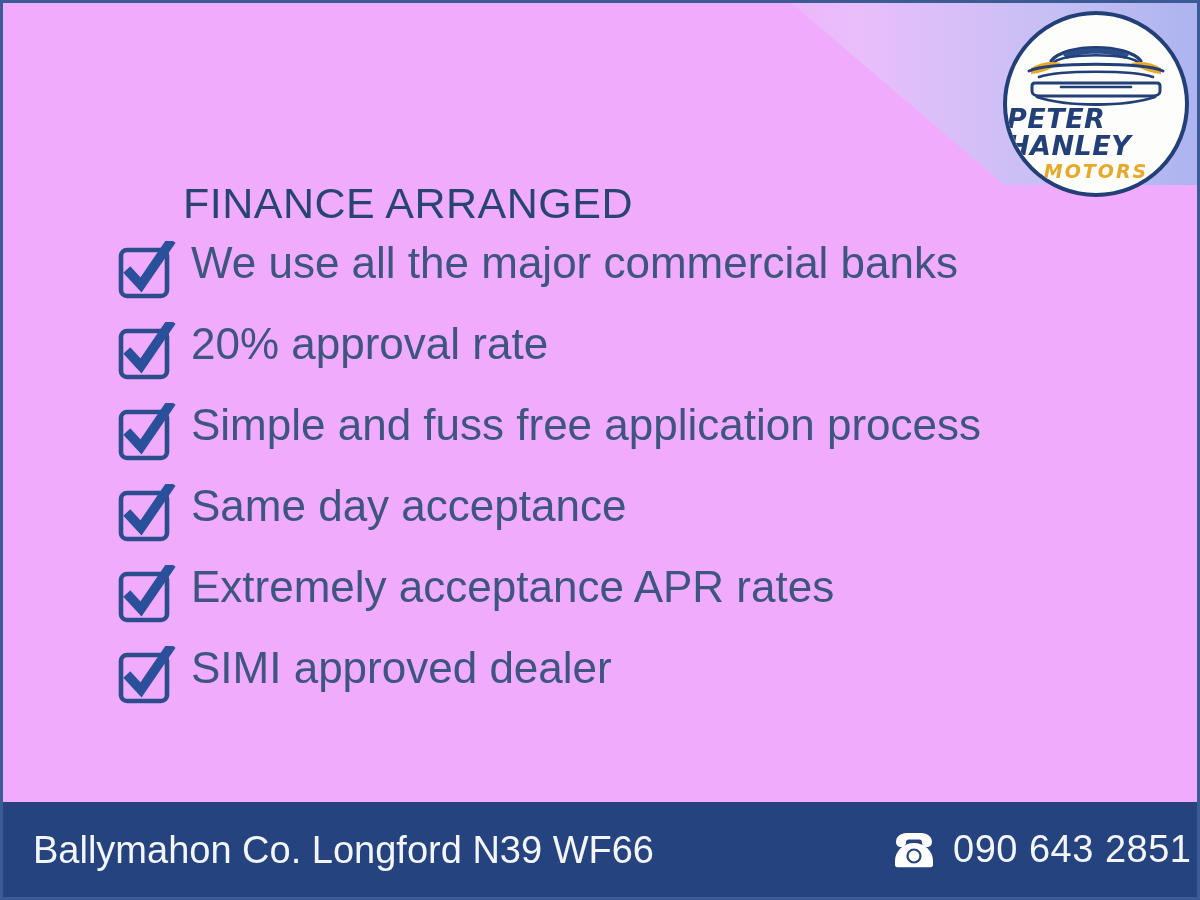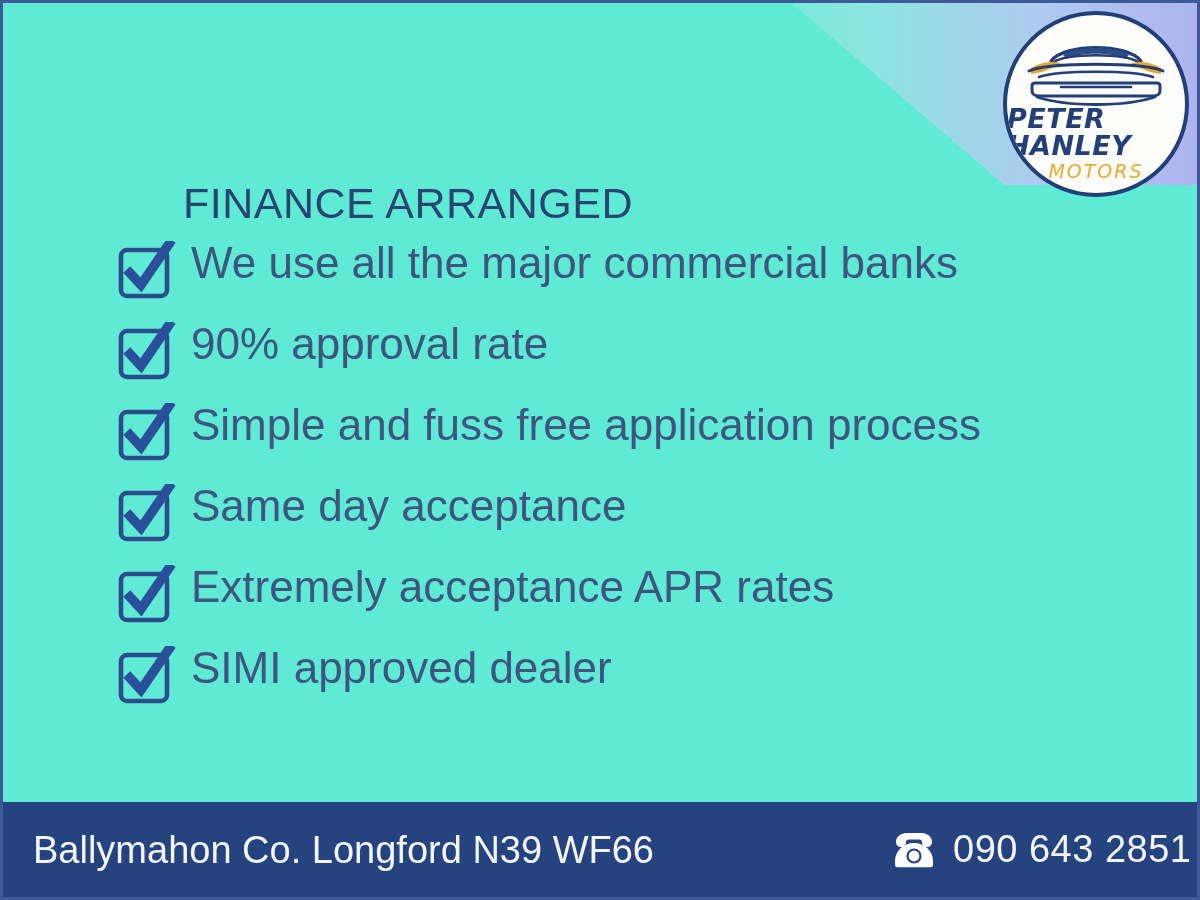"PETER HANLEY" .poster { background: #5eead4 -> #f0abfc }
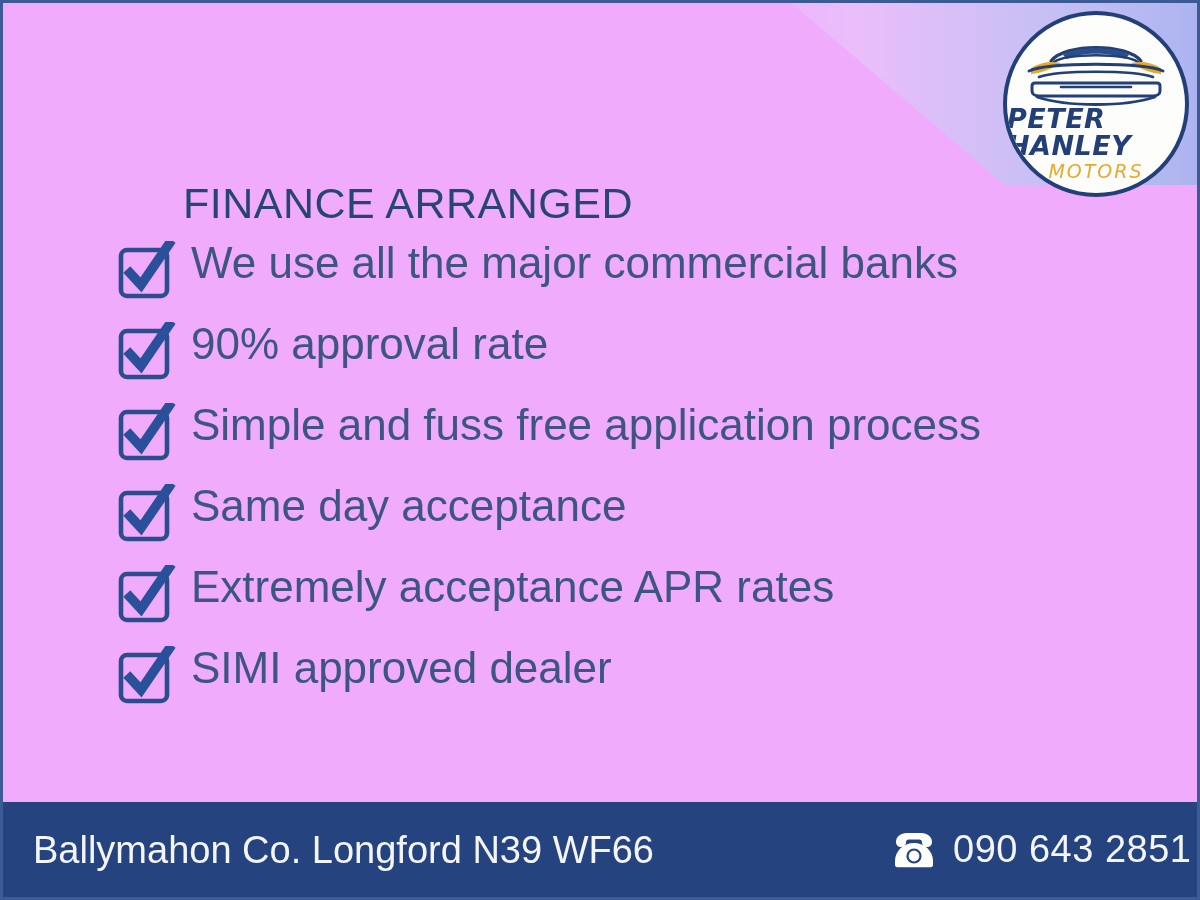"MOTORS" .logo-sub { font-weight: normal -> bold }
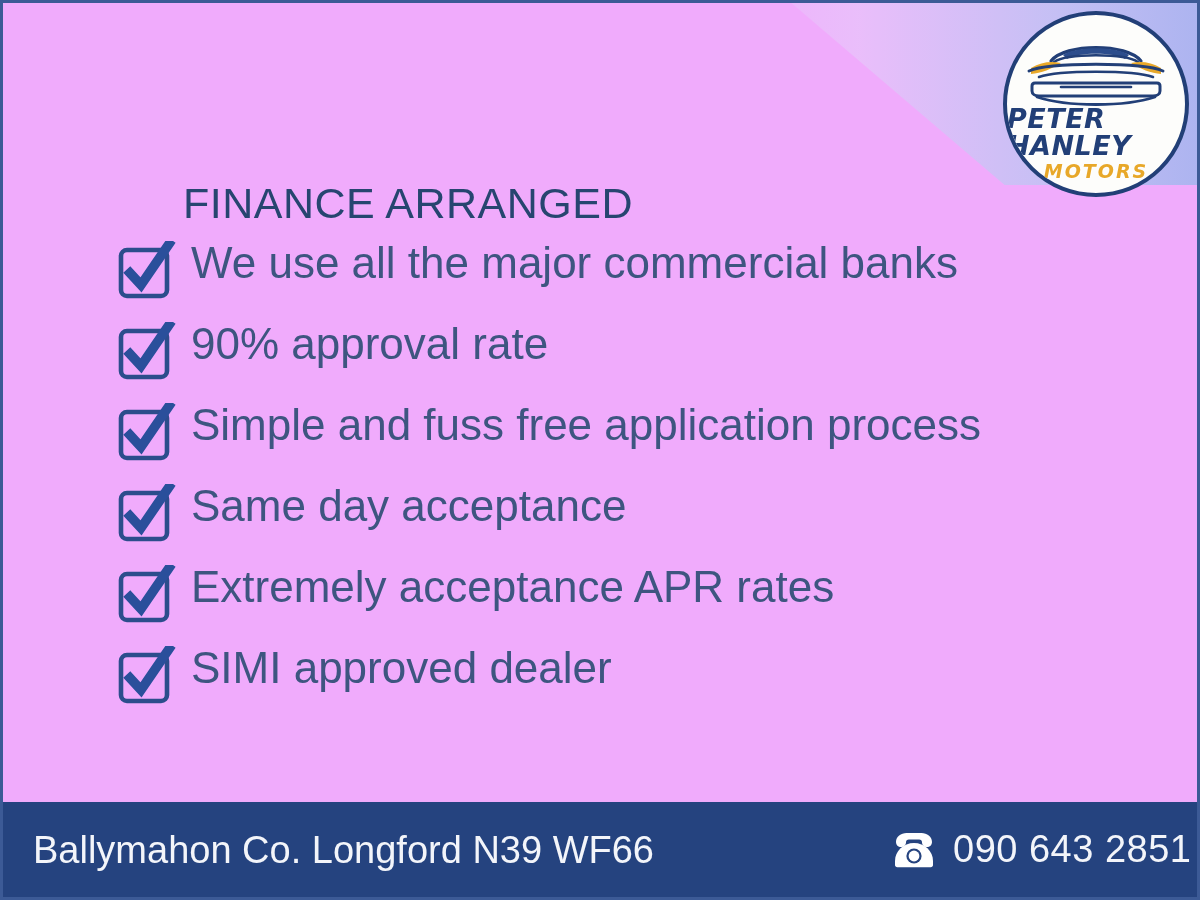"90% approval rate" span.benefit-label { text: 90% -> 20% }
